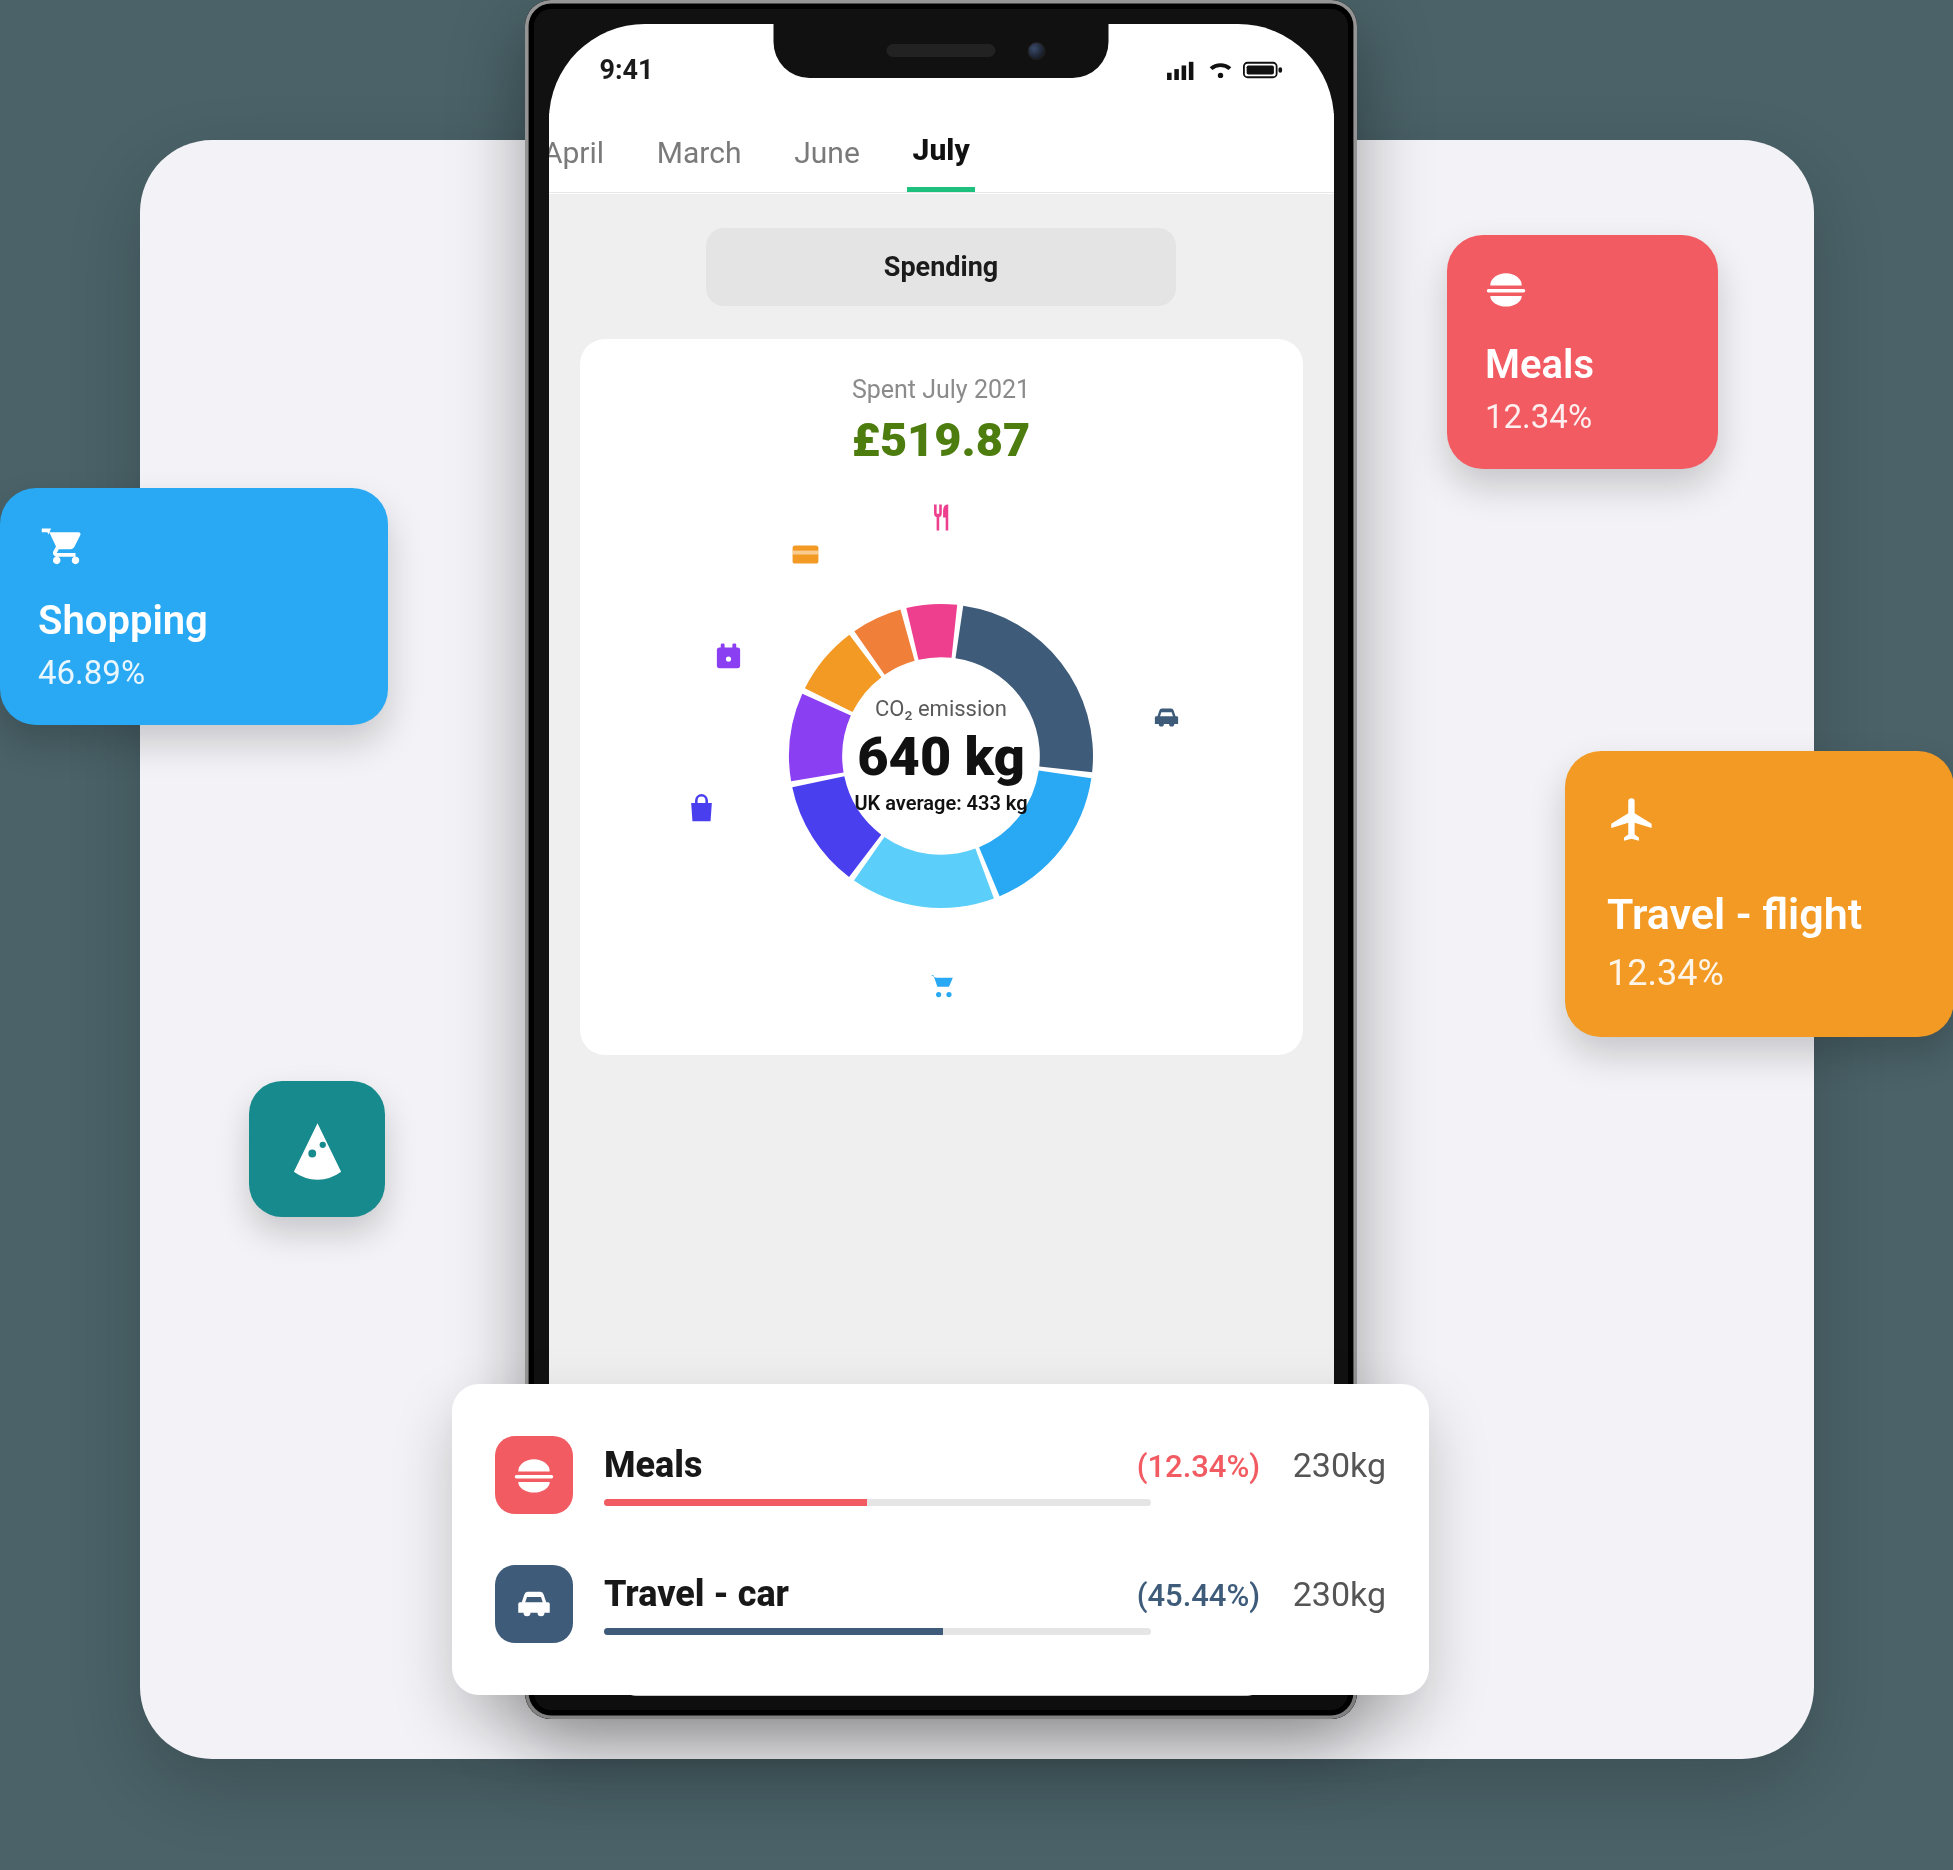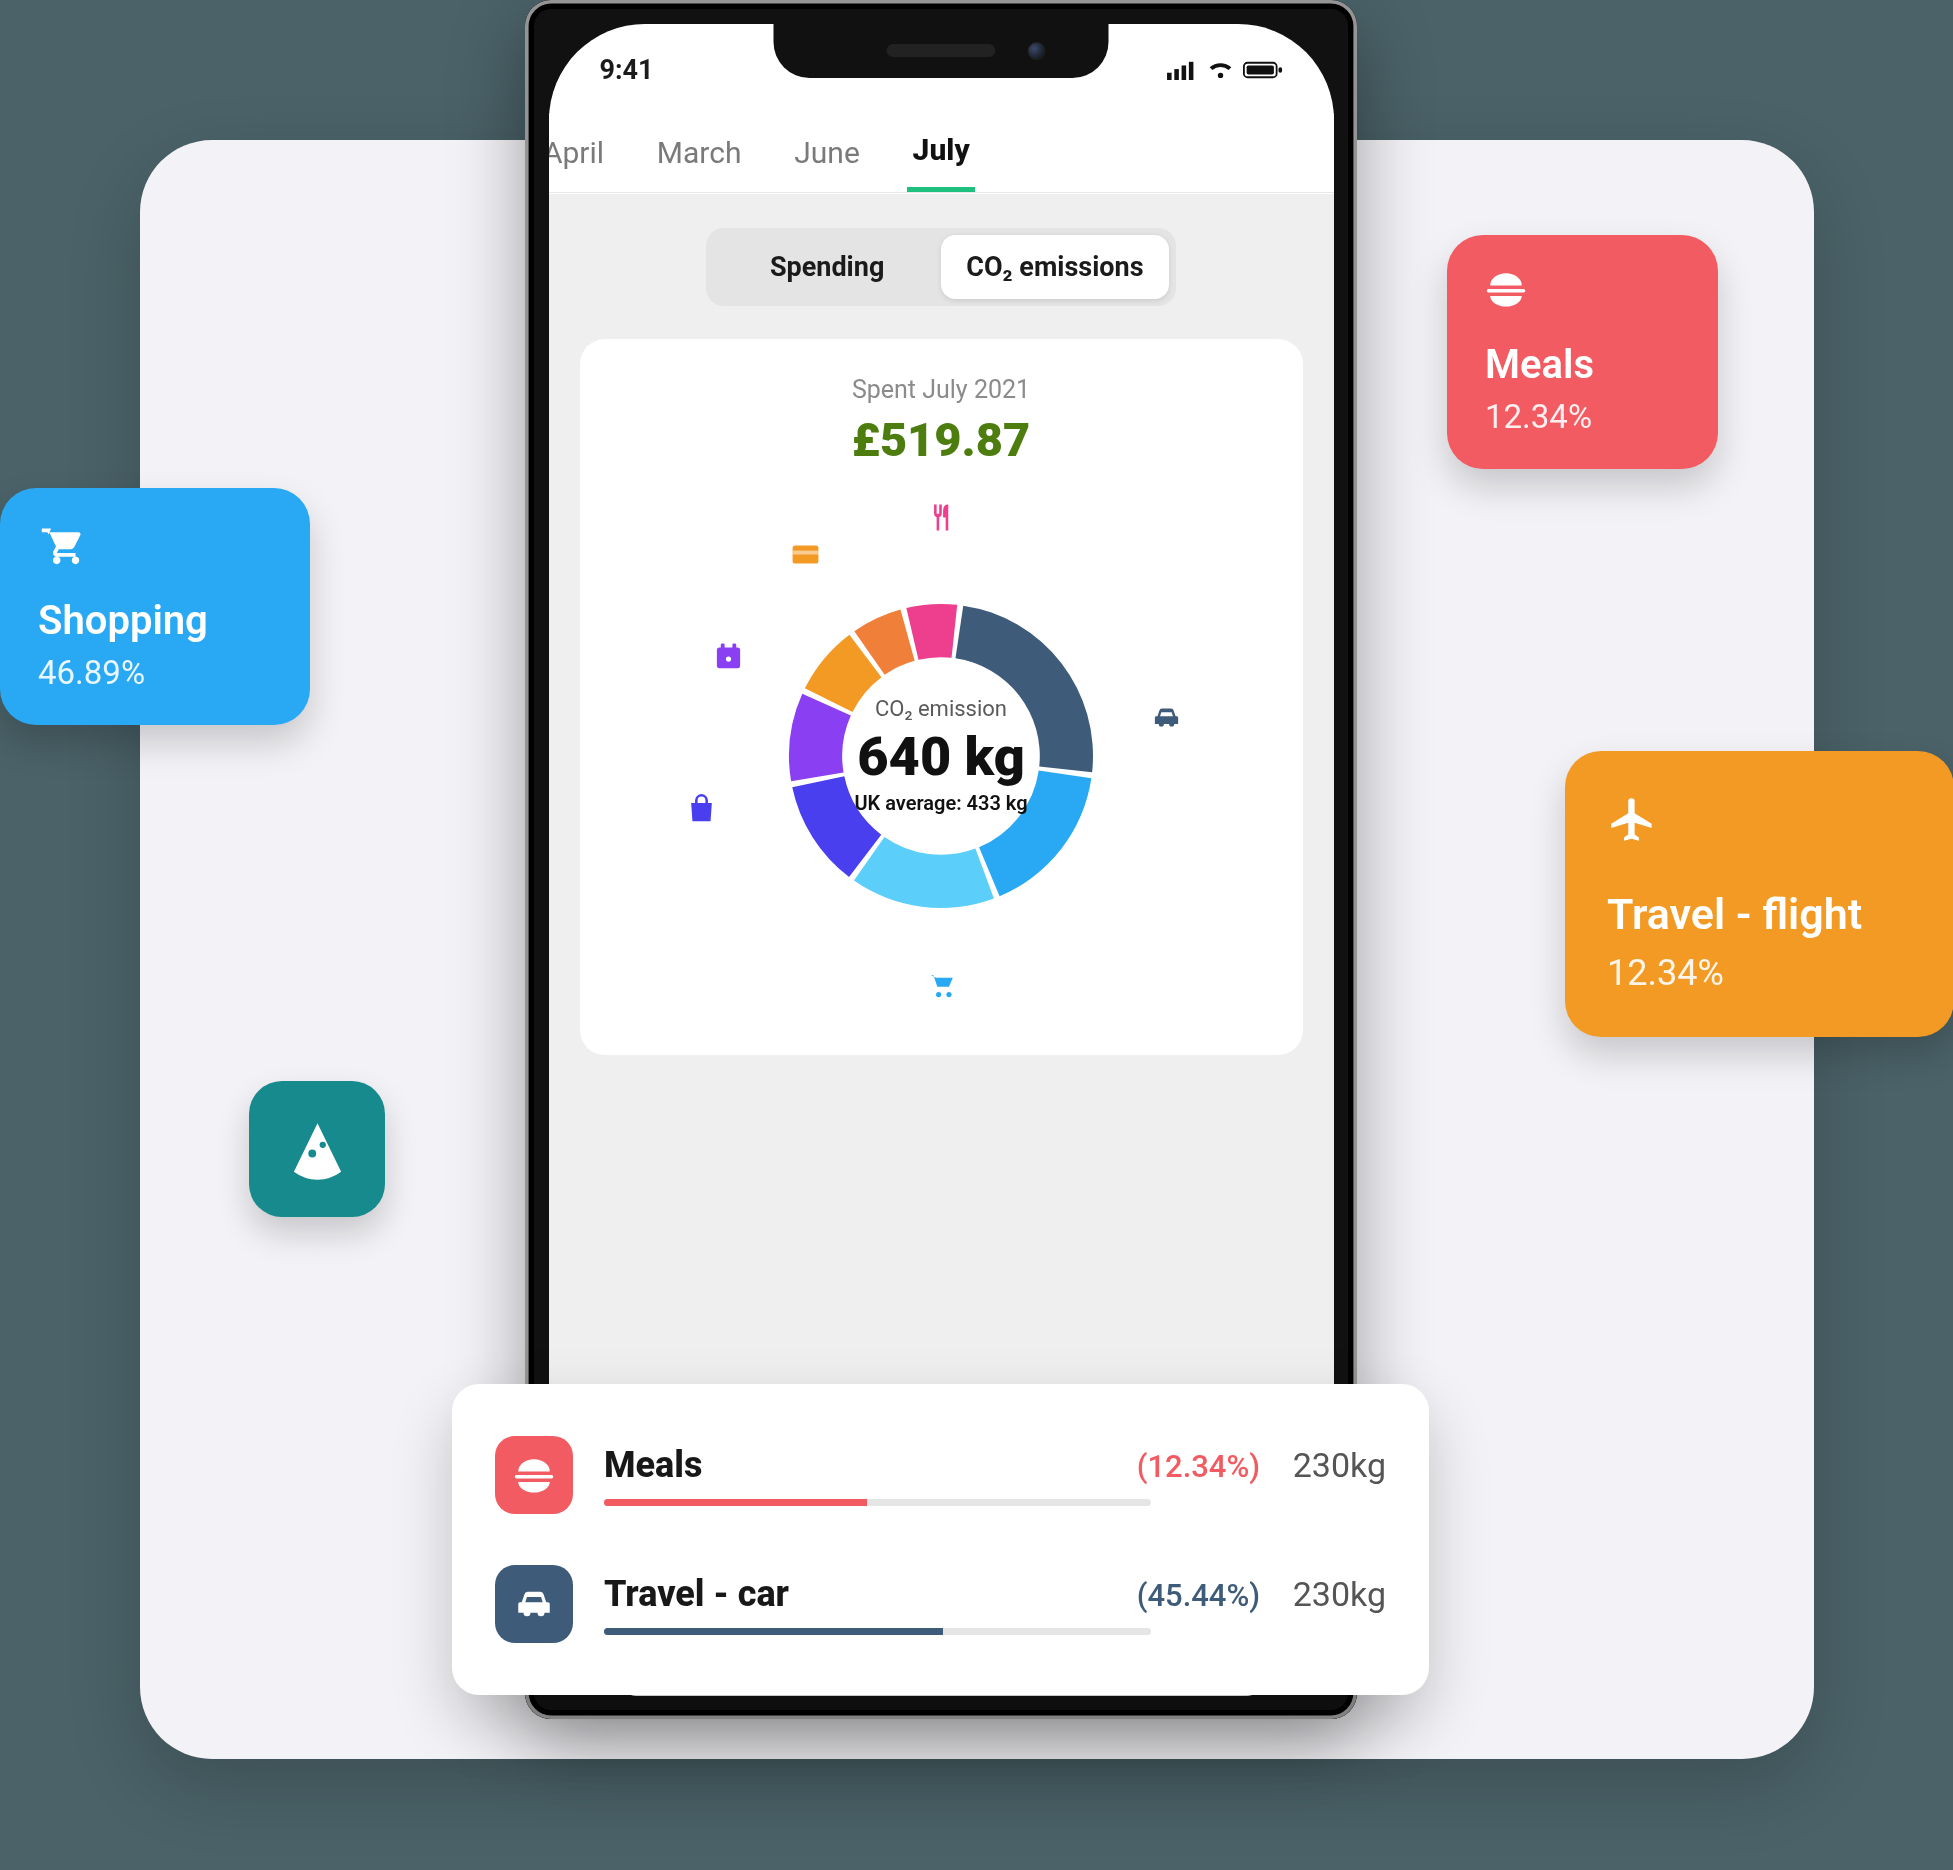"CO₂ emissions" div.seg { html: <div>CO₂ emissions</div> -> none }
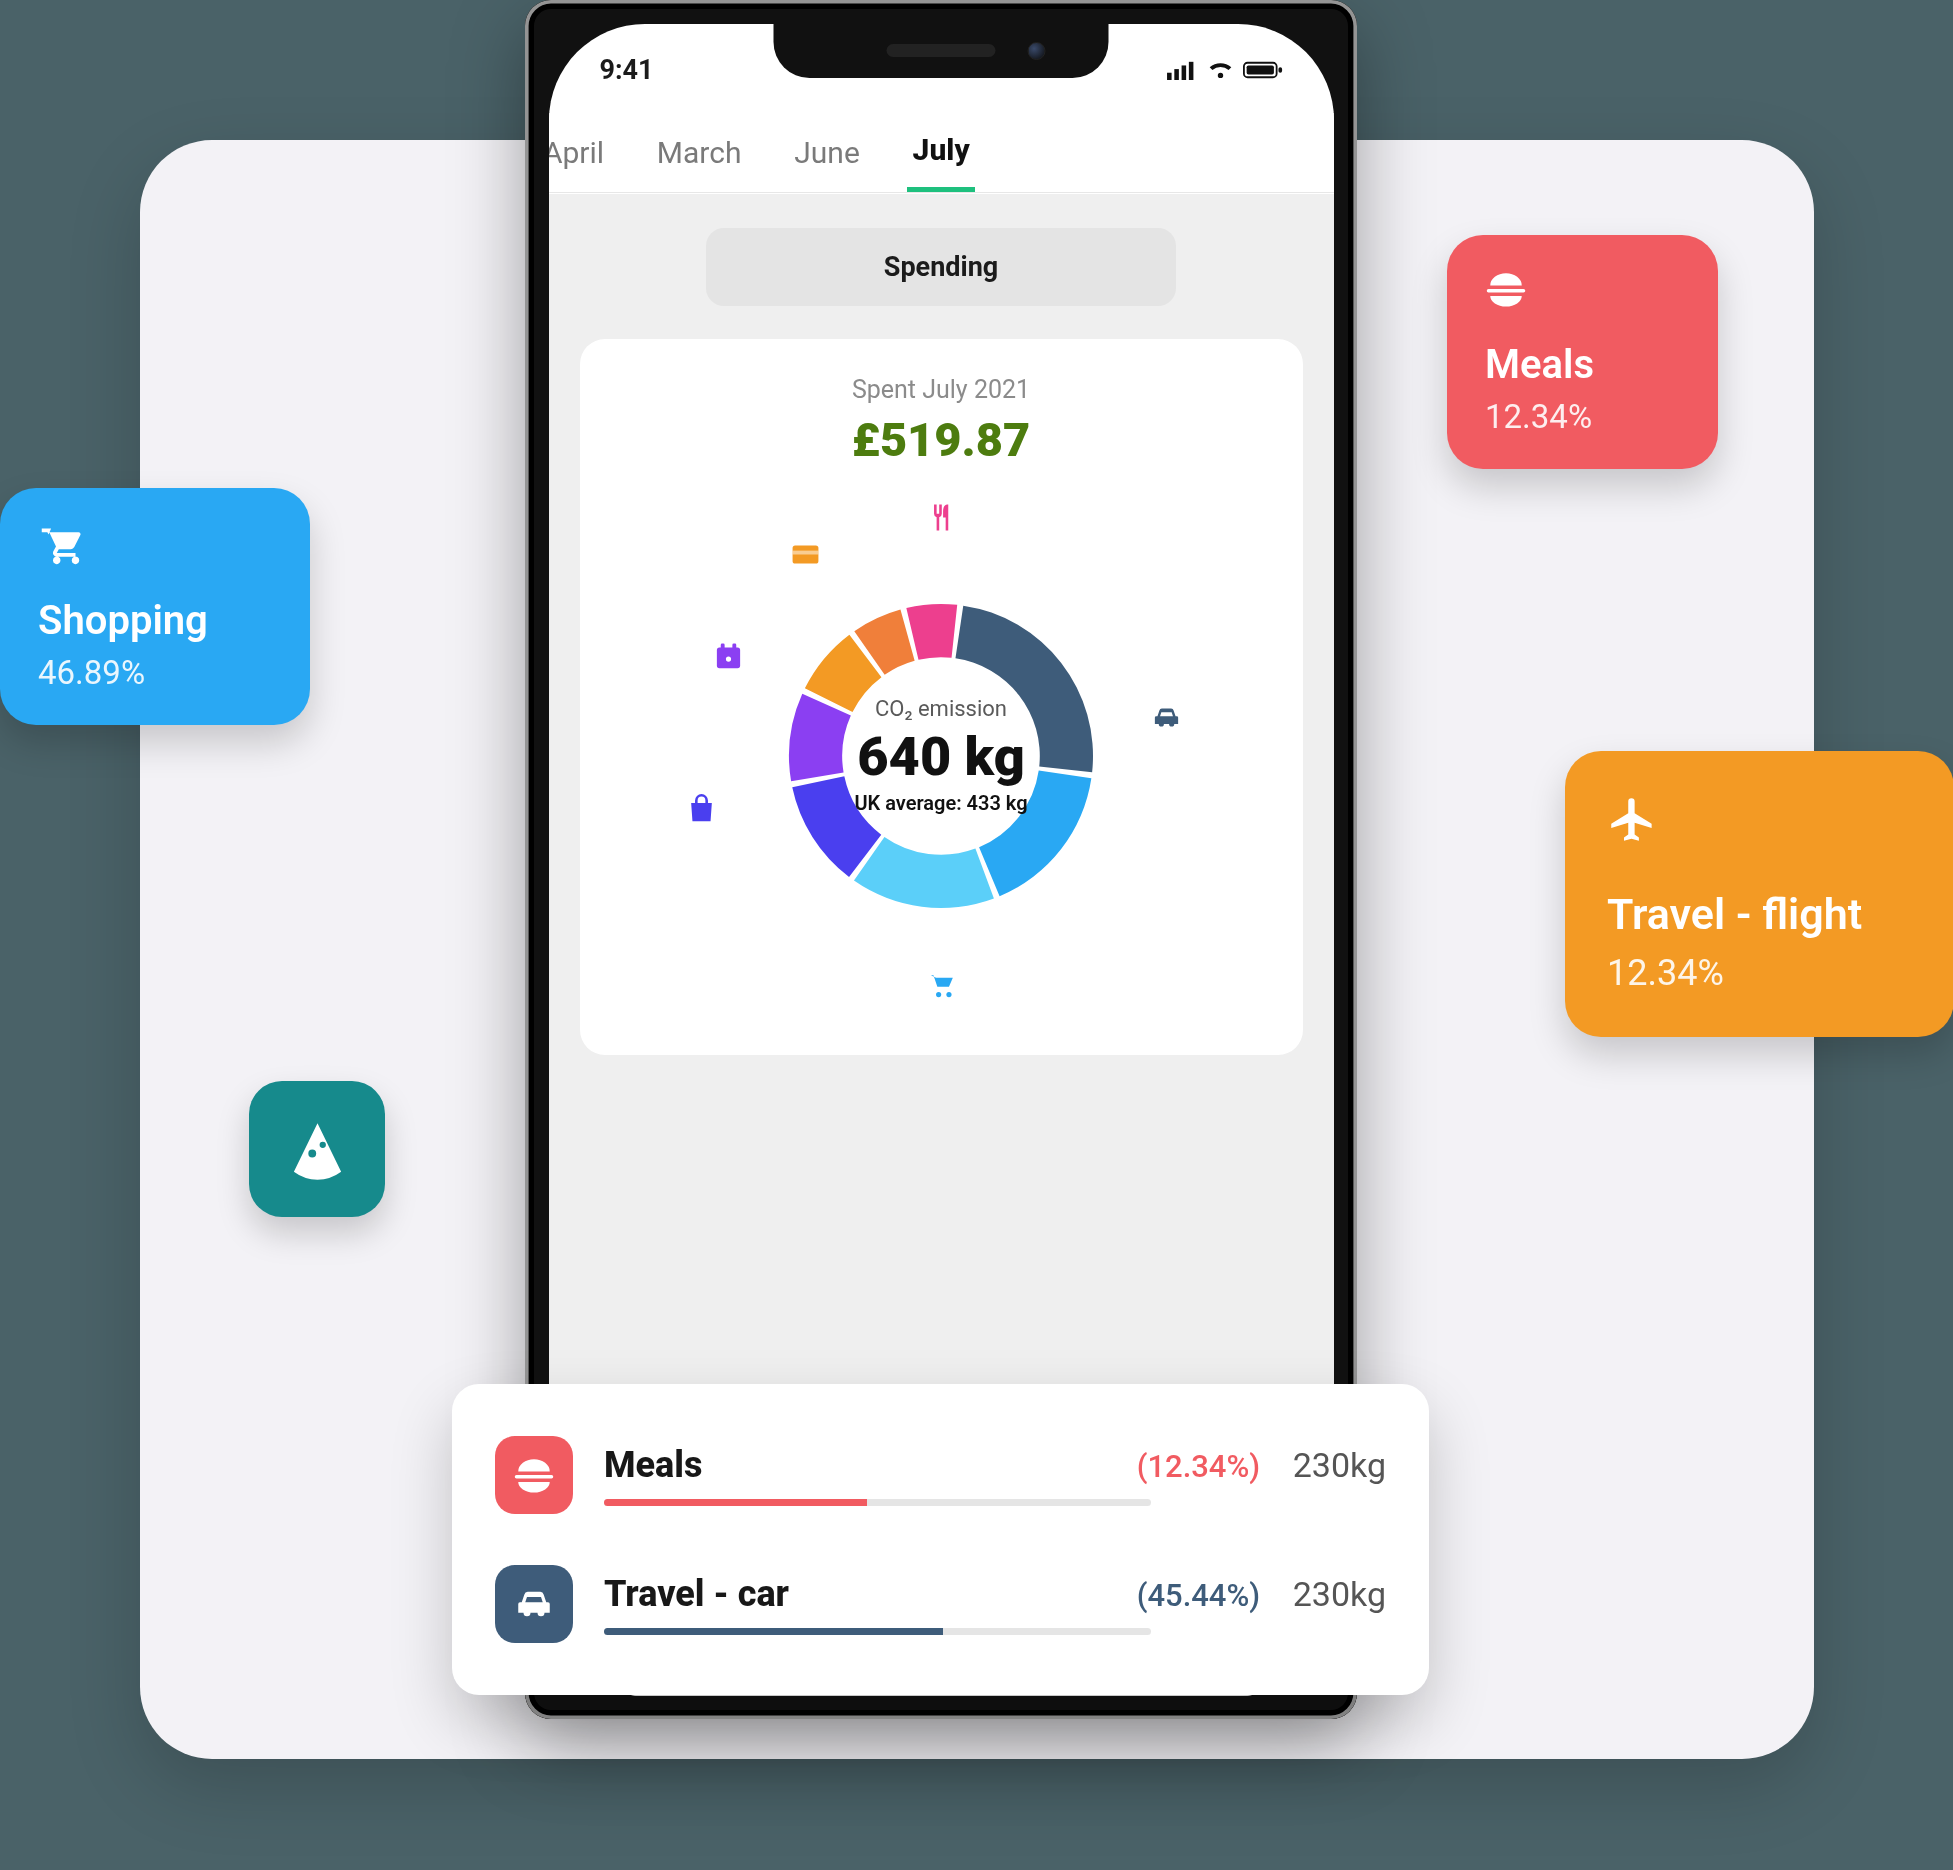"Shopping" .callout-shopping { width: 310px -> 388px }
